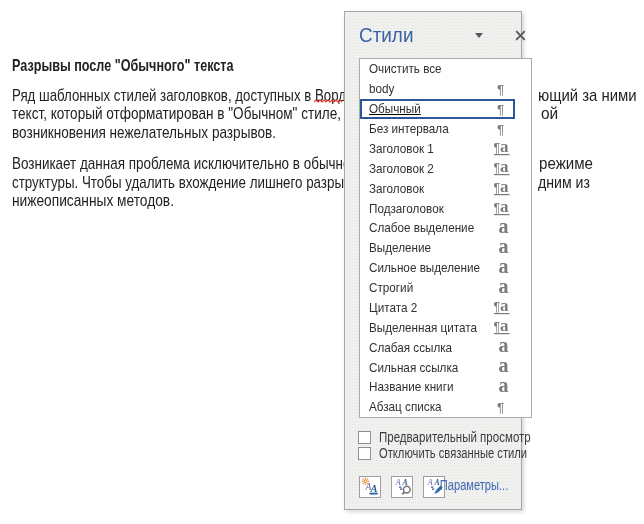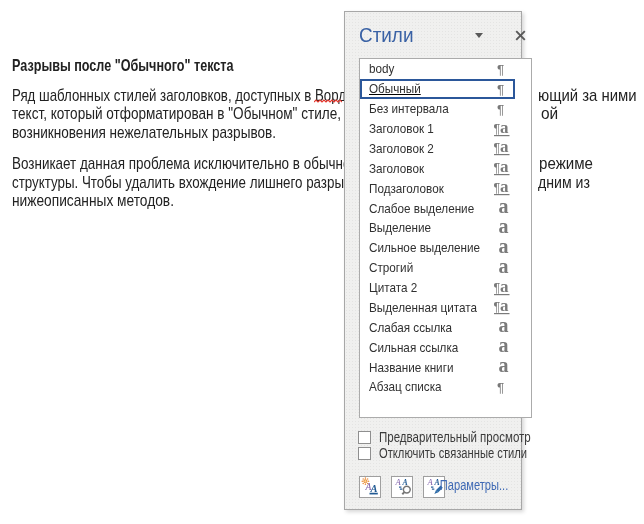"Очистить все" div.row { html: none -> <div> <span>Очистить все</span> <span></span> </div> }
